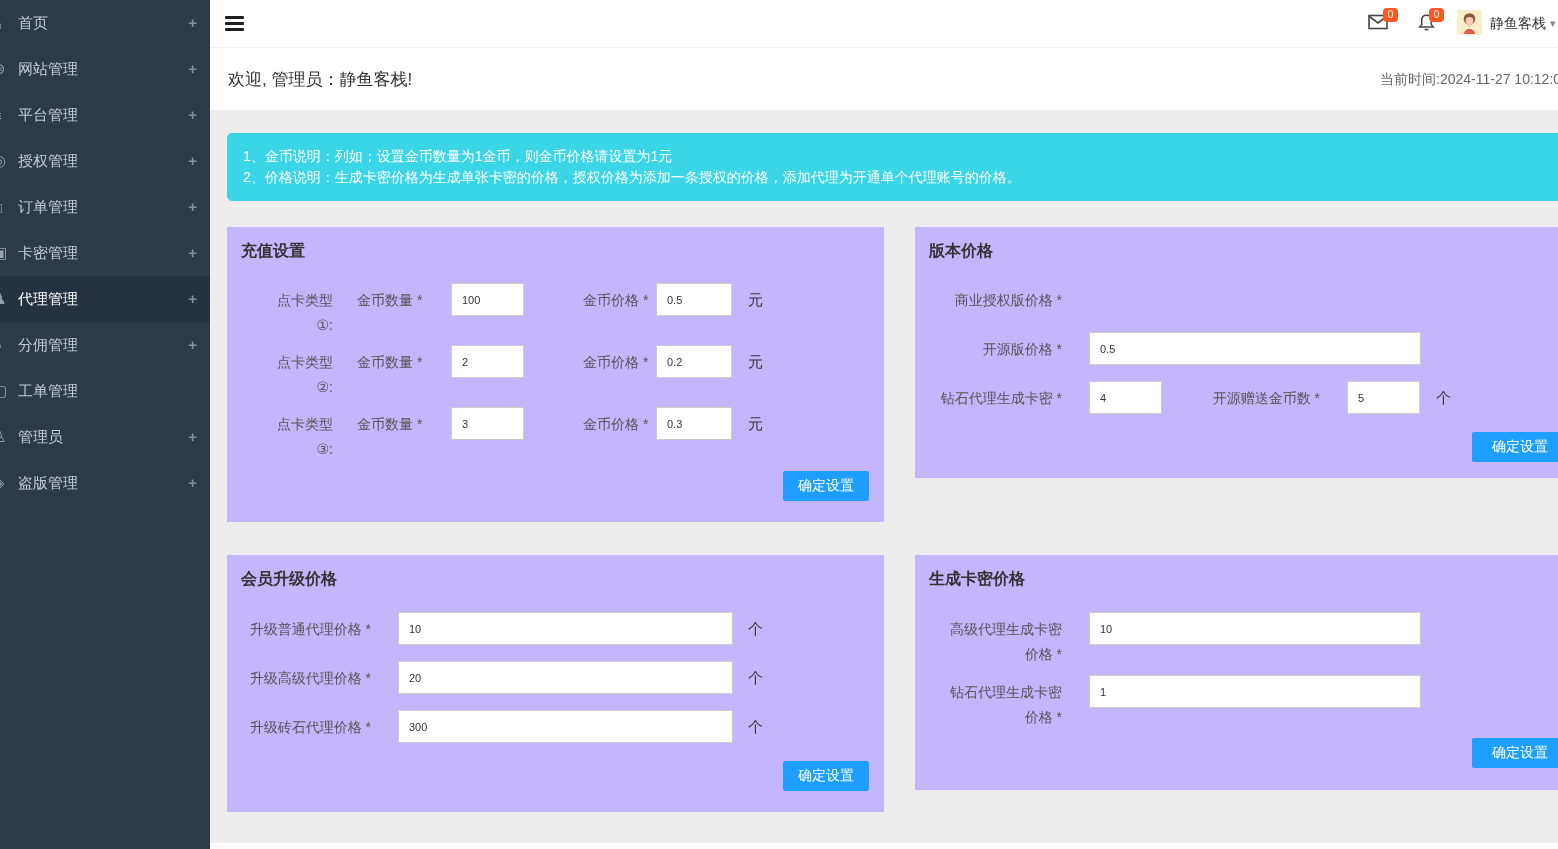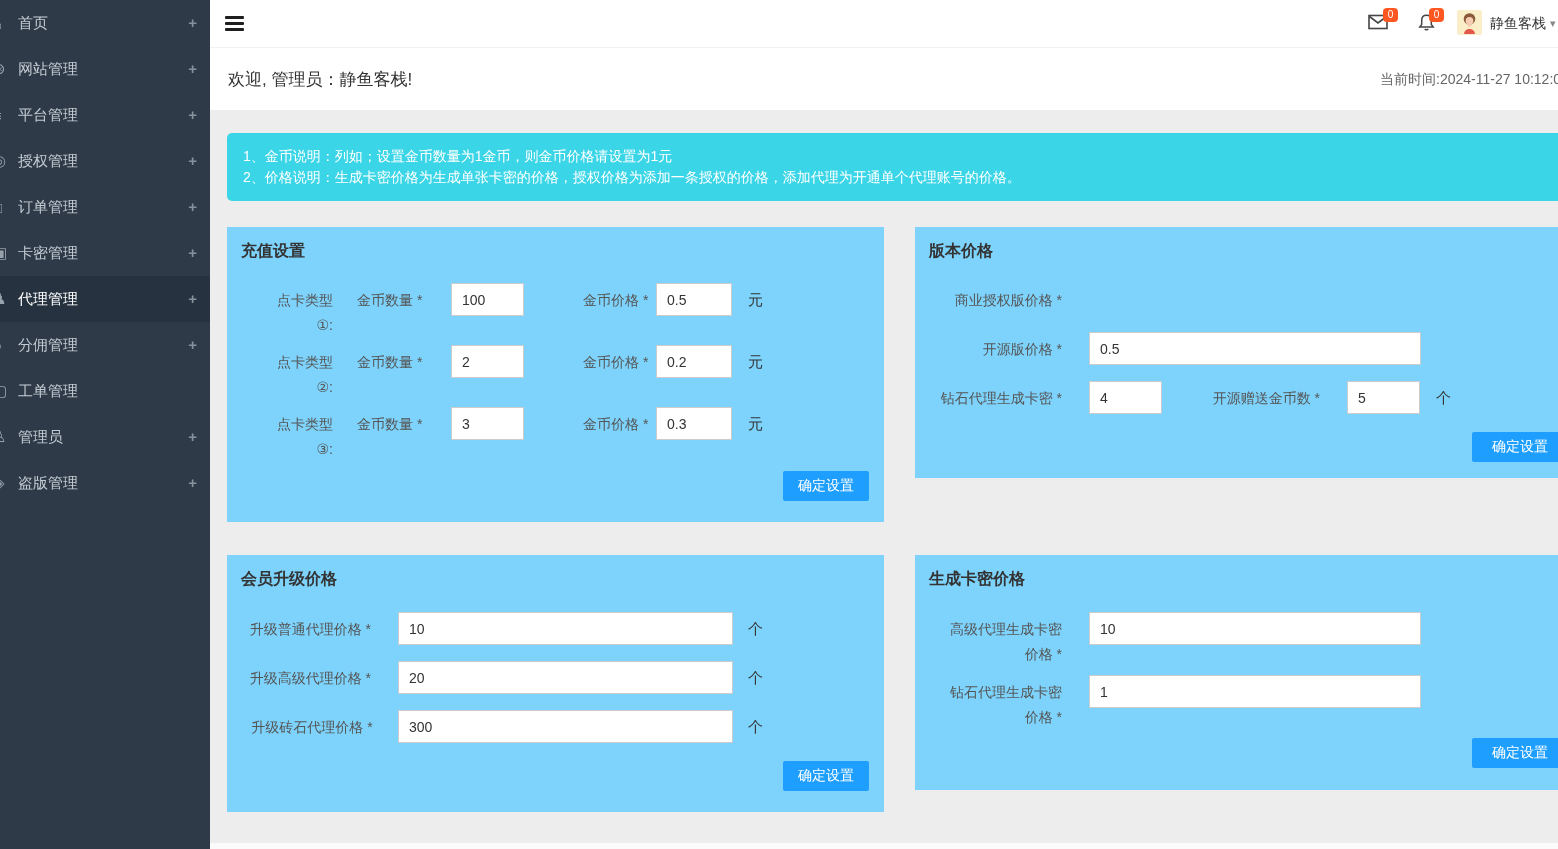"充值设置" .card { background: #7dd3fc -> #c4b5fd }
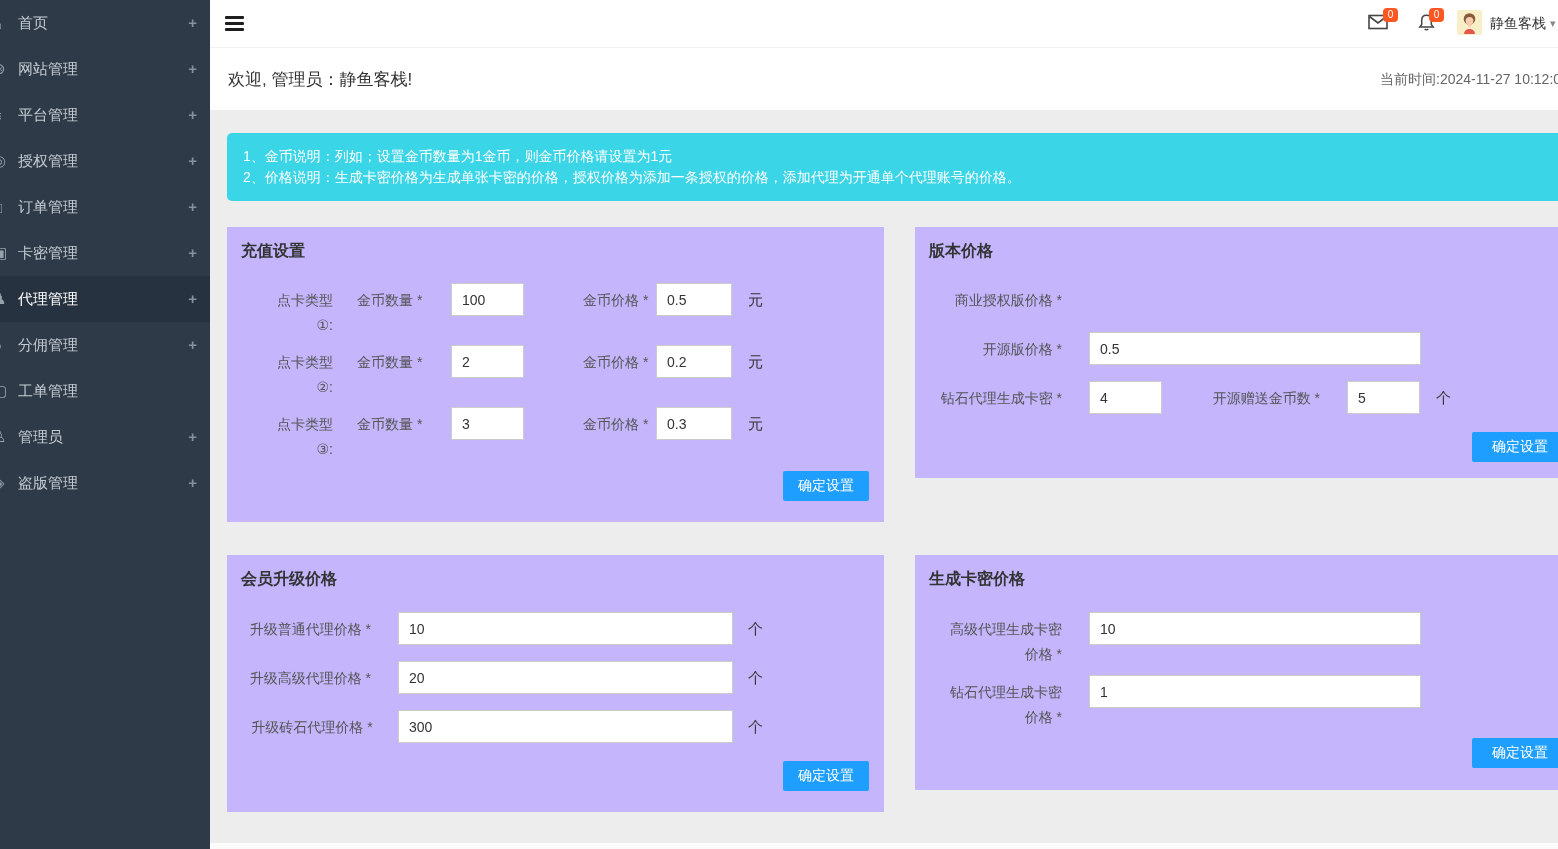"100" .ipt { font-size: 14px -> 11px }
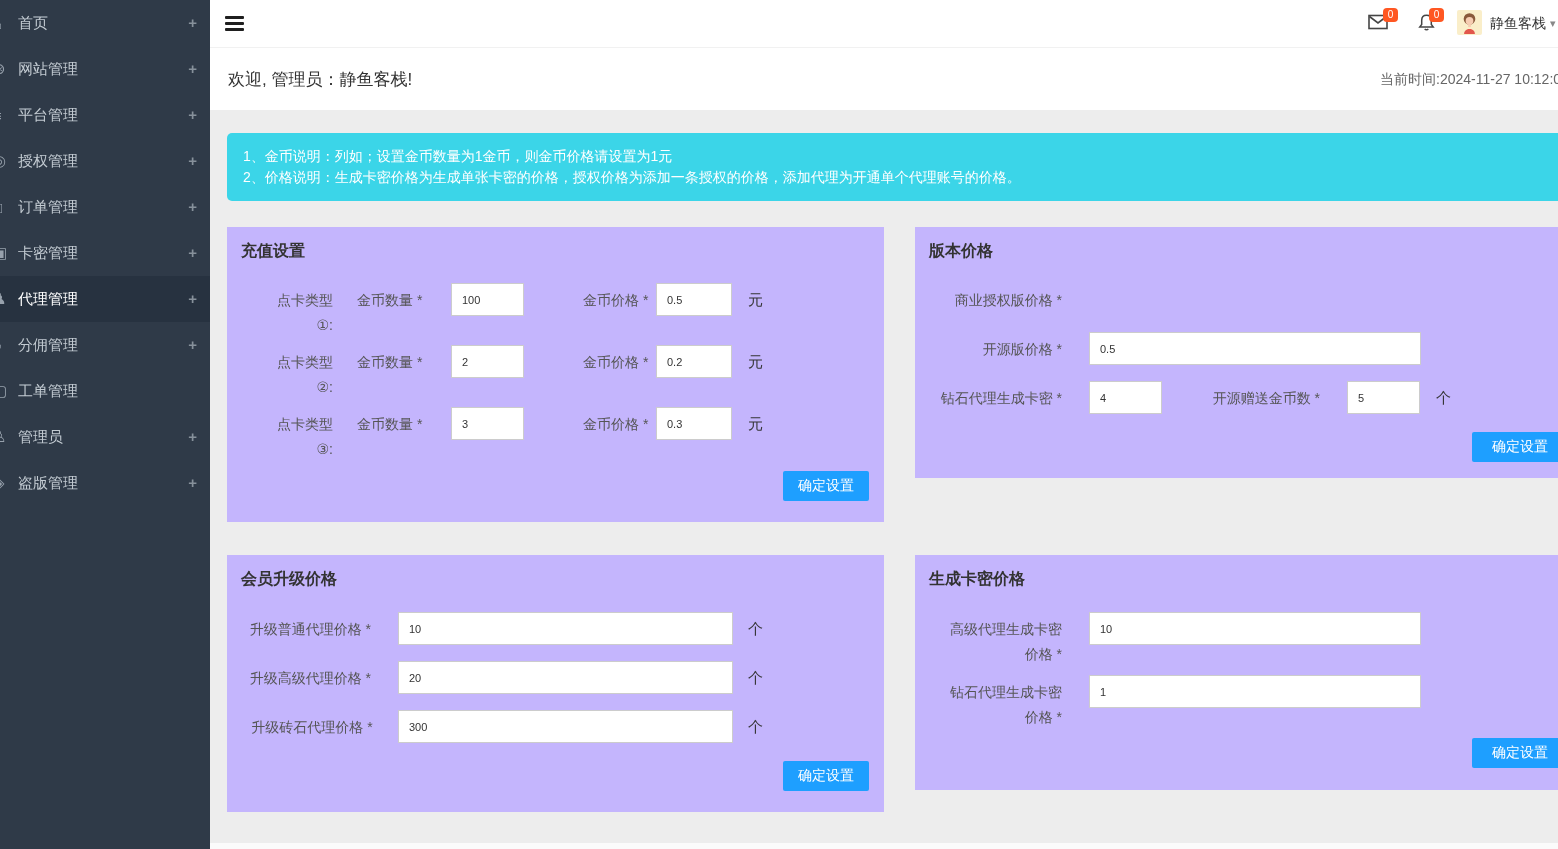"升级砖石代理价格 *" span.lbl { left: 18px -> 10px; text-align: center -> right }
